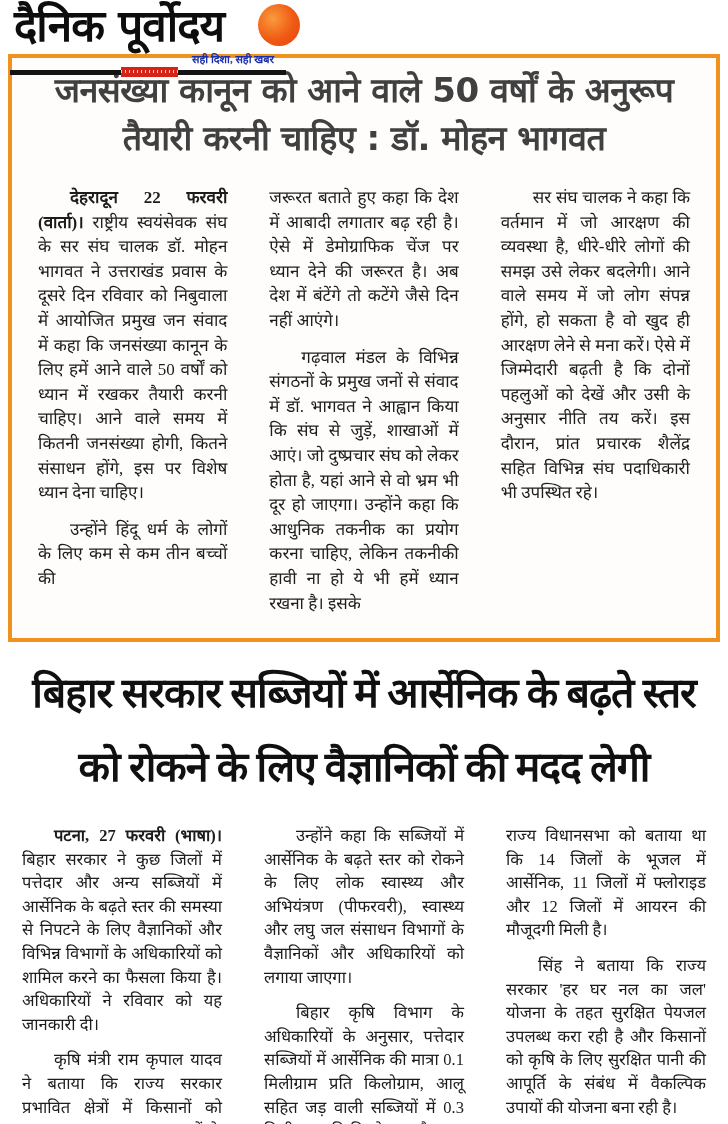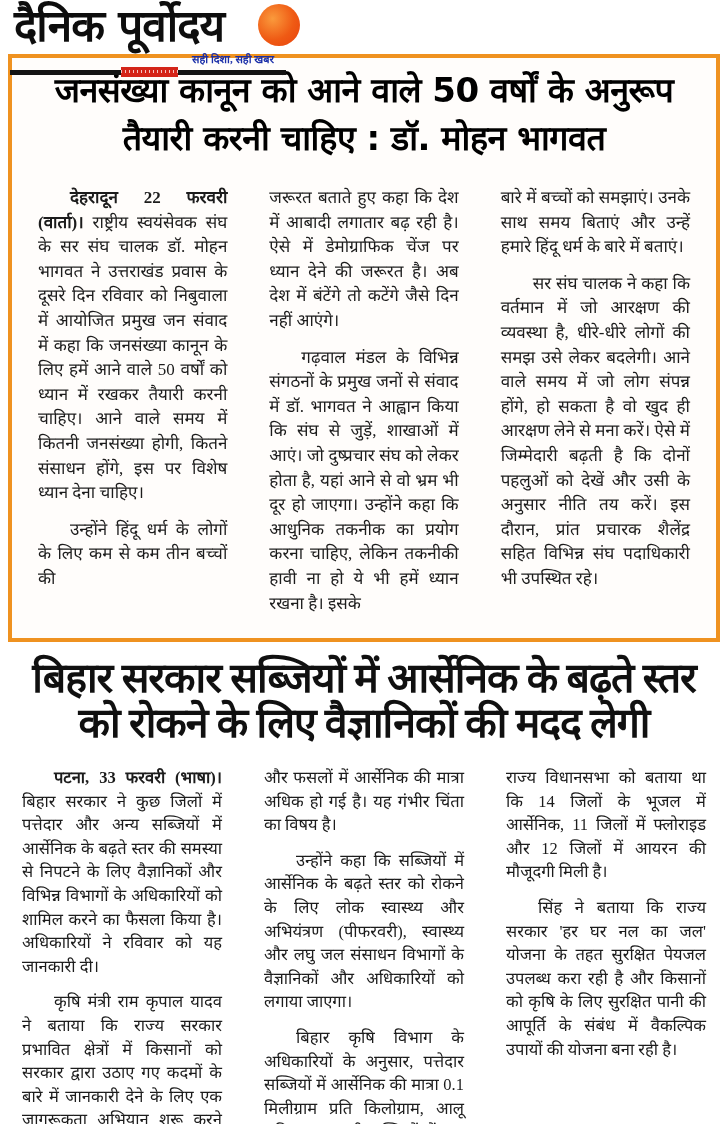"जनसंख्या कानून को आने वाले" .headline-1 { color: #000000 -> #404040 }
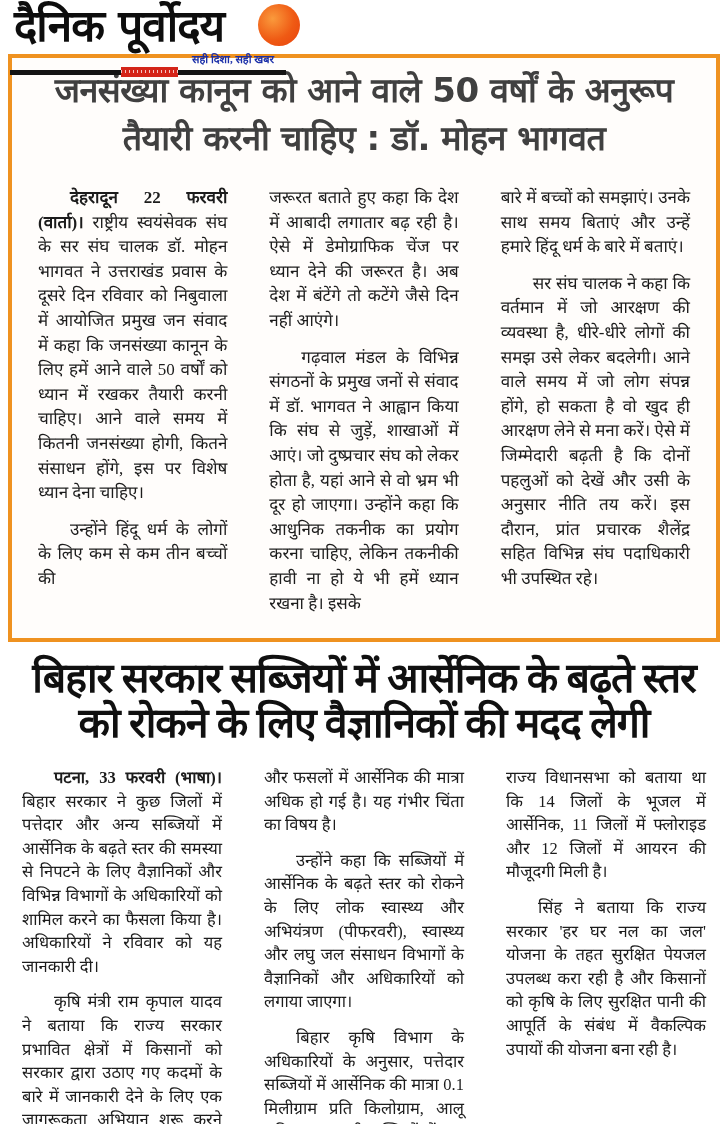"बारे में बच्चों को समझाएं।" p { html: <p>बारे में बच्चों को समझाएं। उनके साथ समय बिताएं और उन्हें हमारे हिंदू धर्म के बारे में बताएं।</p> -> none }
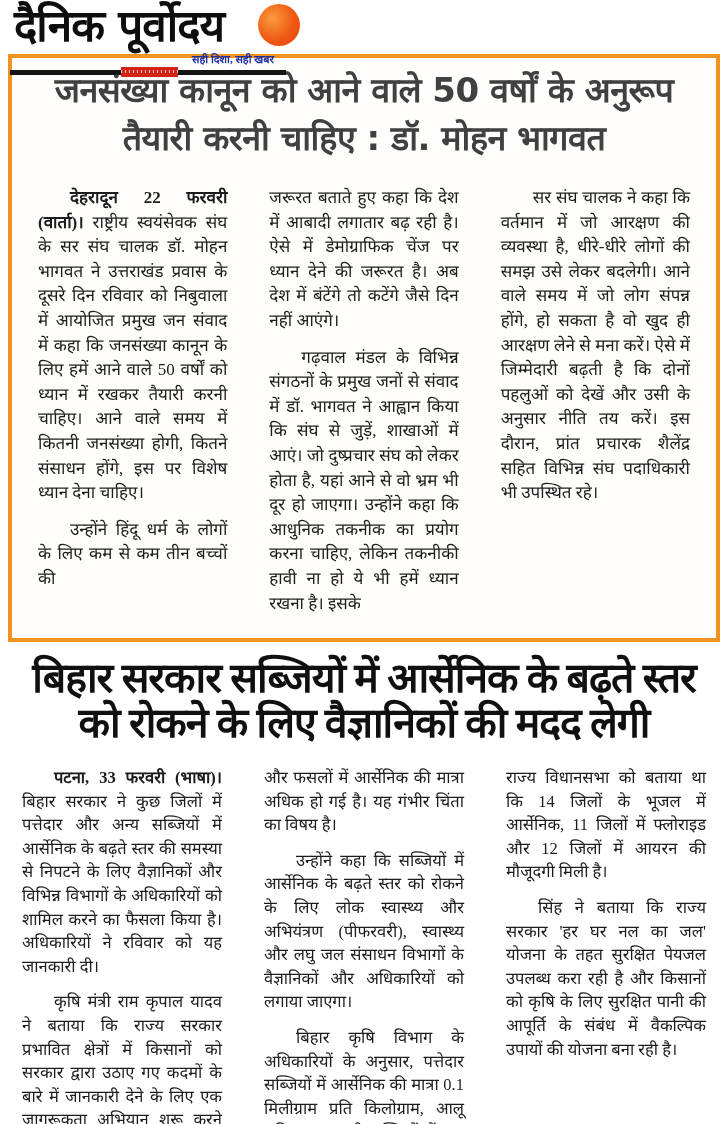"बिहार सरकार सब्जियों में आर्सेनिक" .headline-2 { line-height: 45px -> 74px }
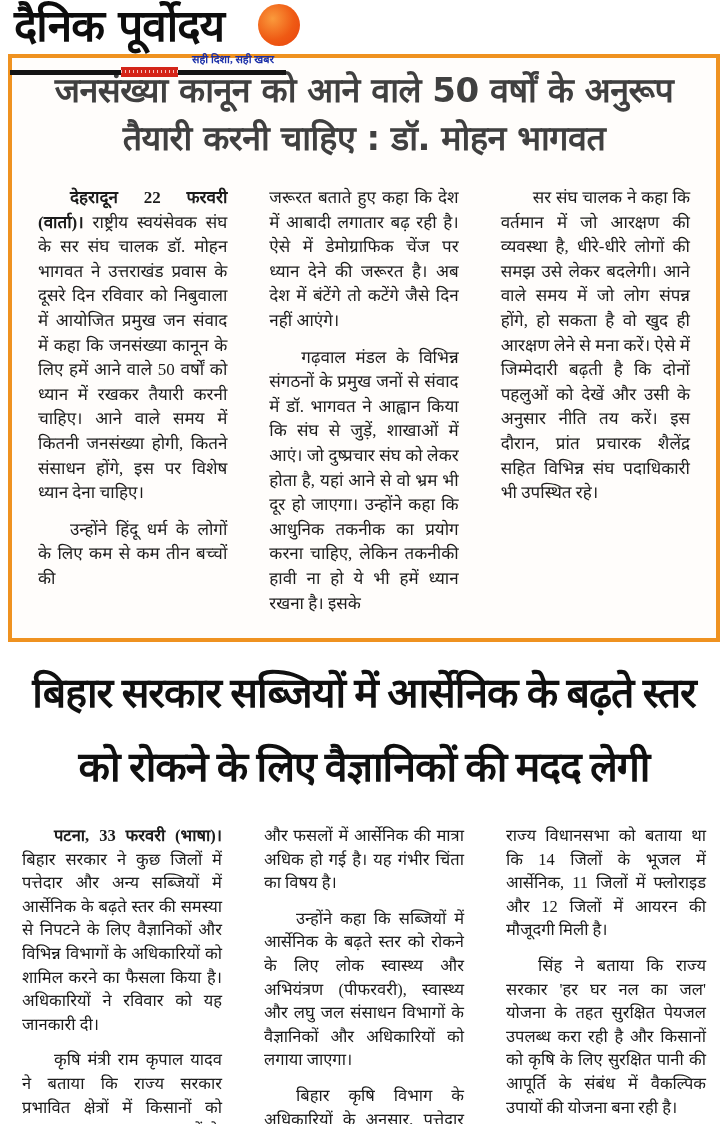"पटना, 33 फरवरी (भाषा)।" span.dateline { text: 33 -> 27 }
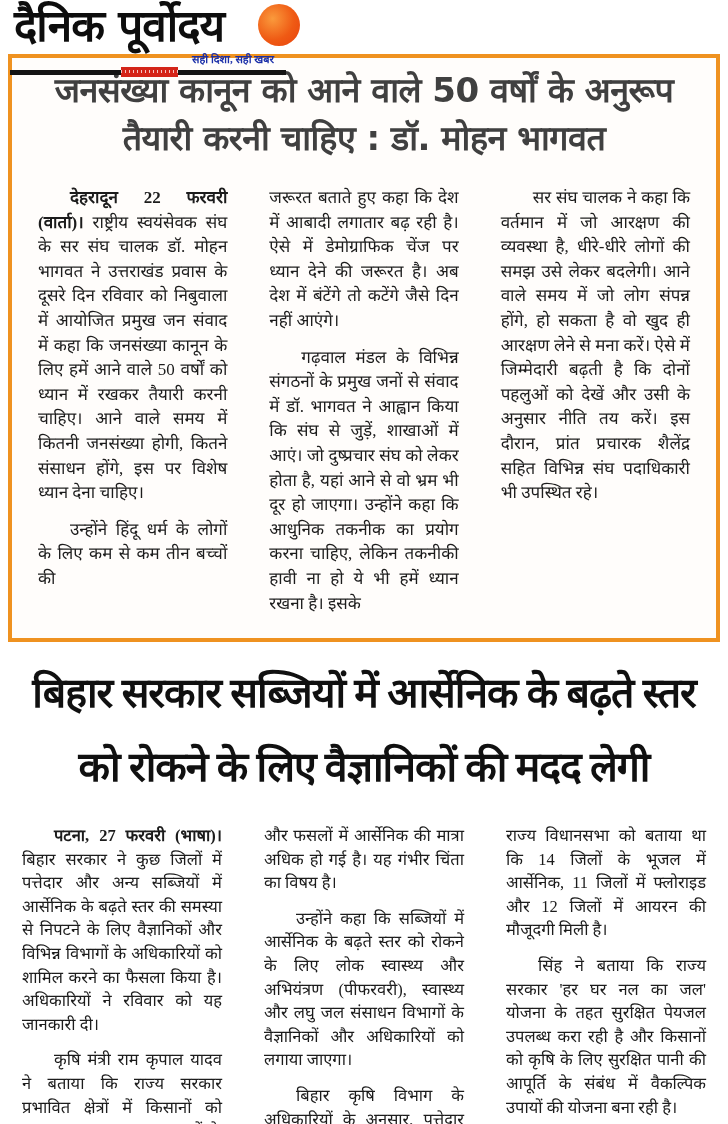"और फसलों में आर्सेनिक की" p { html: <p>और फसलों में आर्सेनिक की मात्रा अधिक हो गई है। यह गंभीर चिंता का विषय है।</p> -> none }
